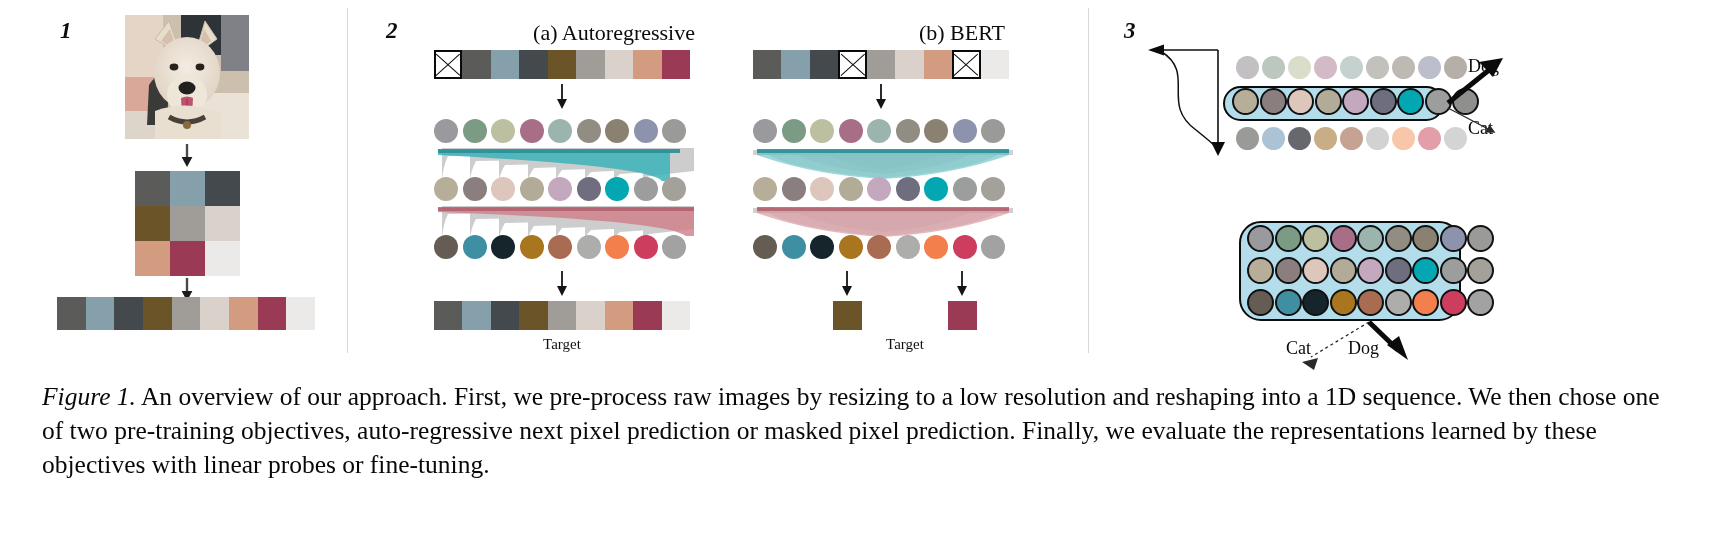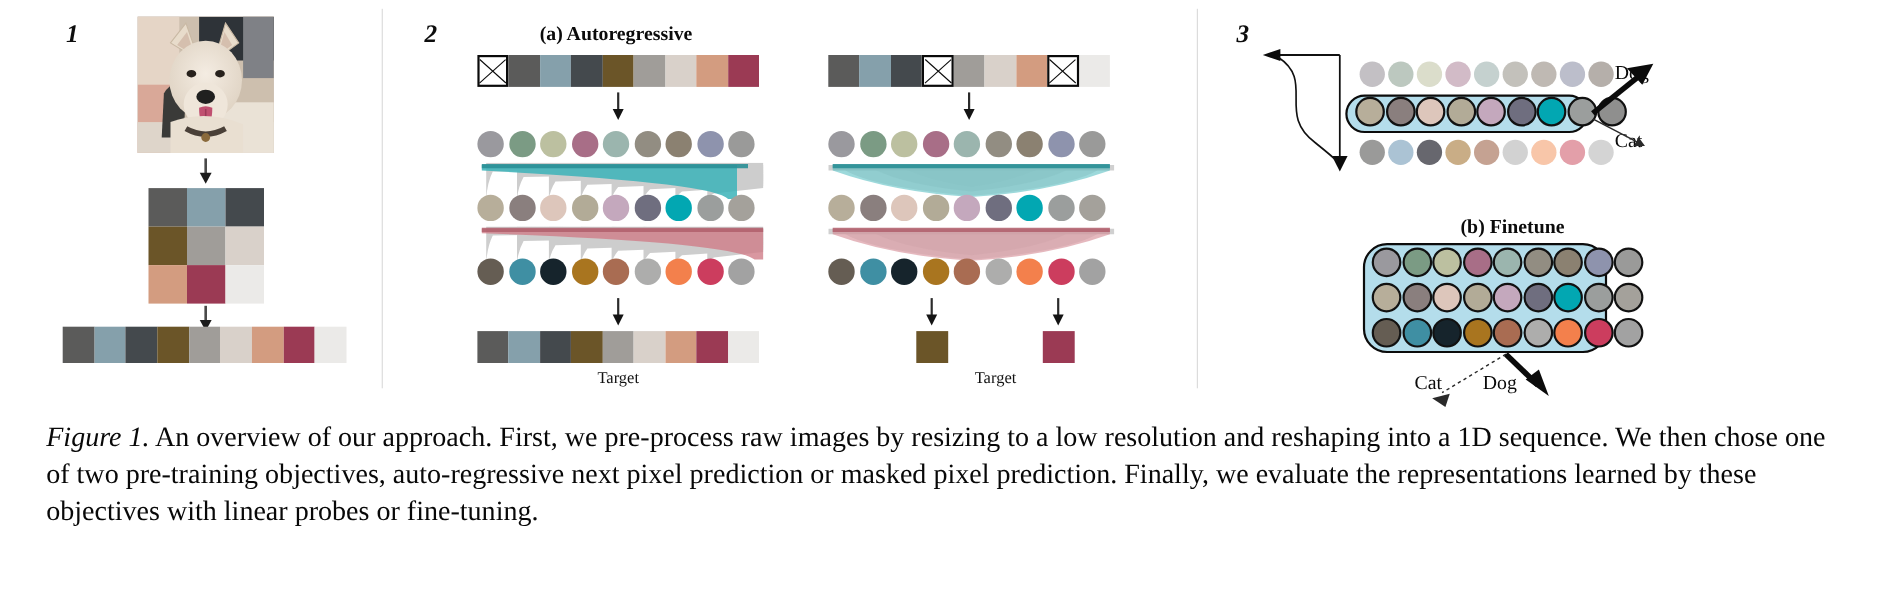"(a) Autoregressive" .panel-title { font-size: 18px -> 22px; font-weight: 700 -> 400; text-align: center -> right }
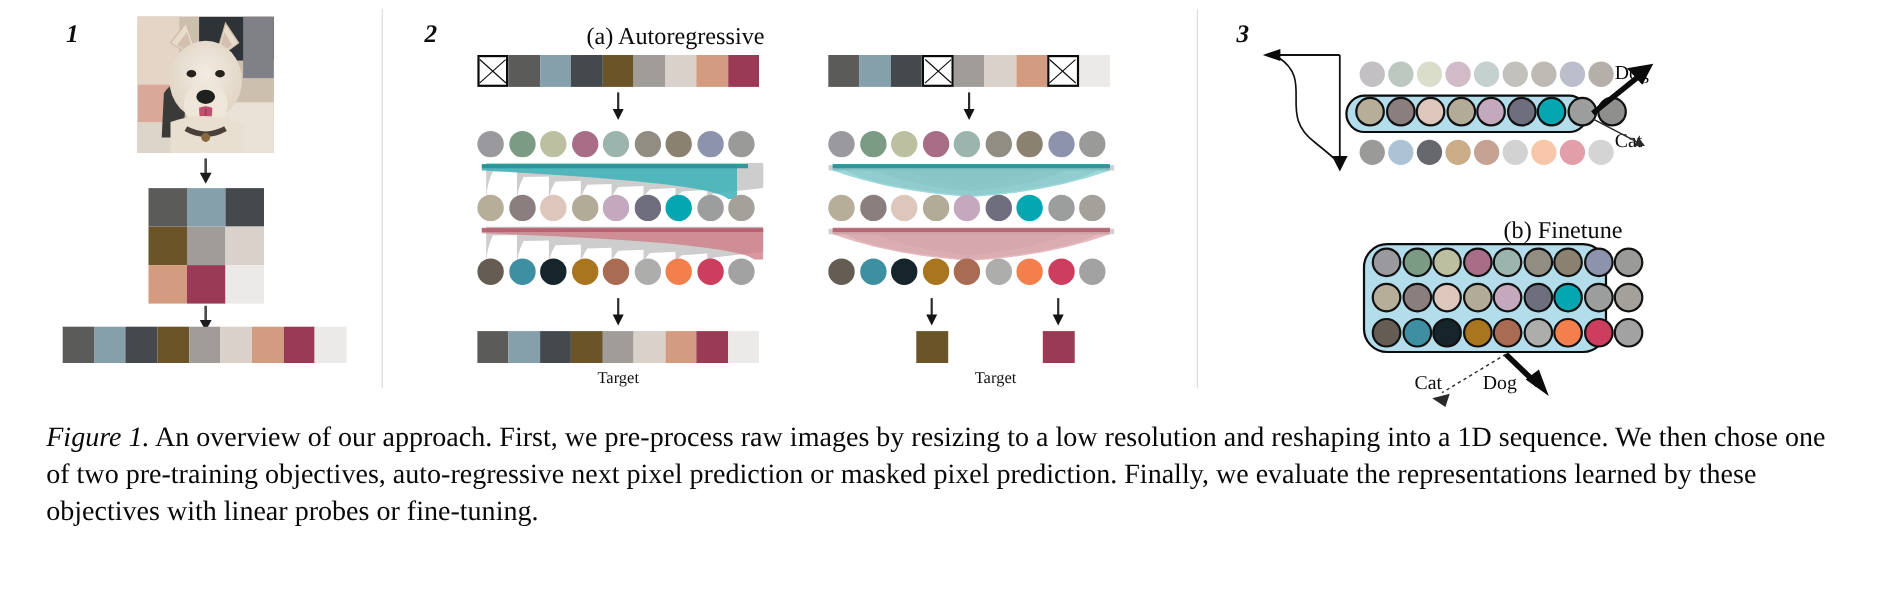"(b) BERT" div.panel-title { html: none -> <div>(b) BERT</div> }
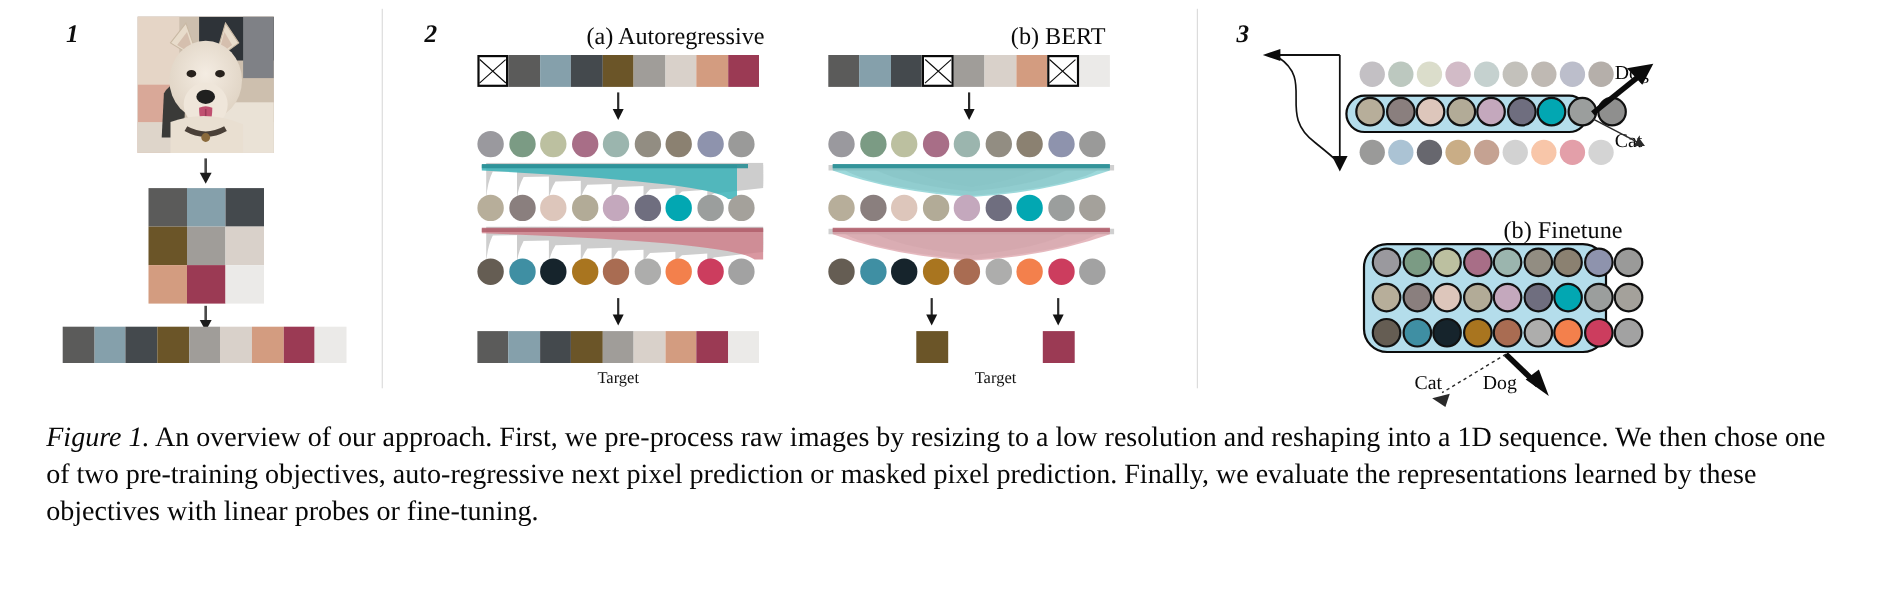"(b) Finetune" div.panel-title { html: <div>(b) Finetune</div> -> none }
